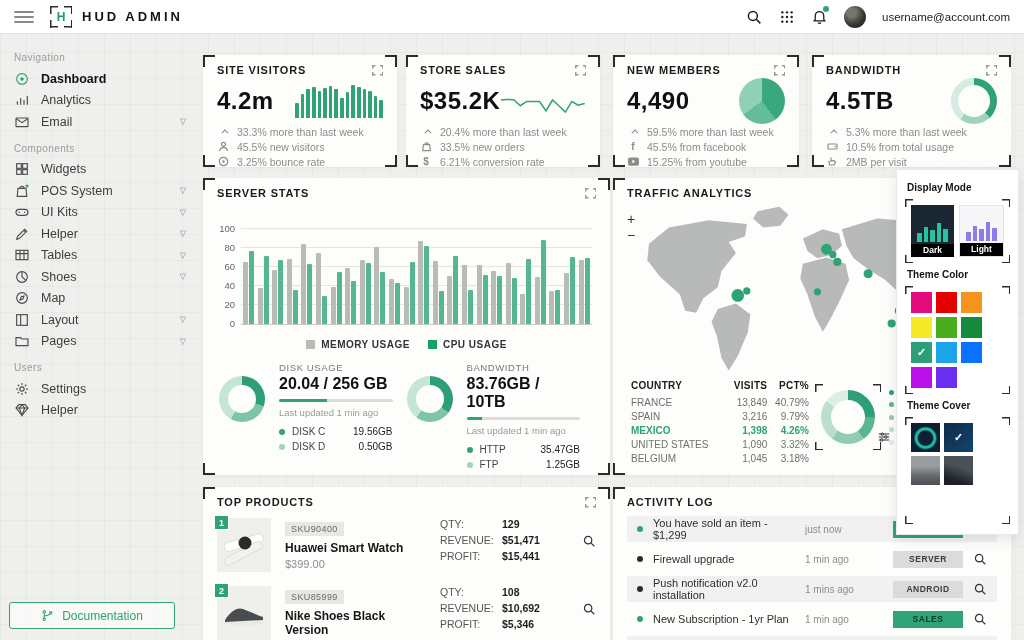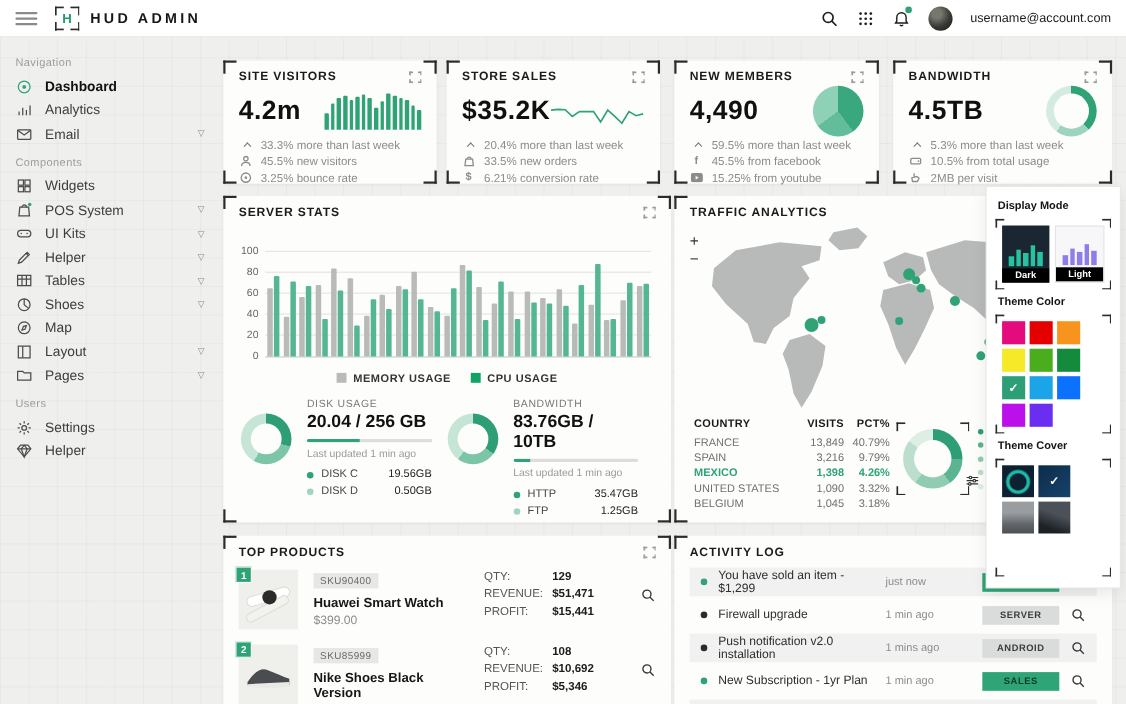"Documentation" div.doc-btn { html: none -> <div> <svg> <circle></circle> <circle></circle> <circle></circle> <path></path> </svg> <span>Documentation</span> </div> }
